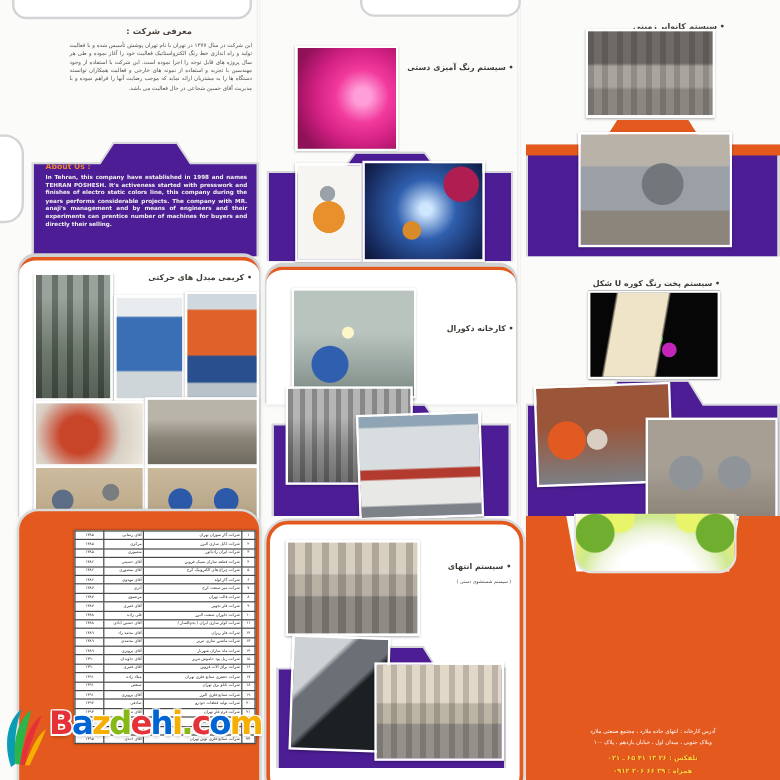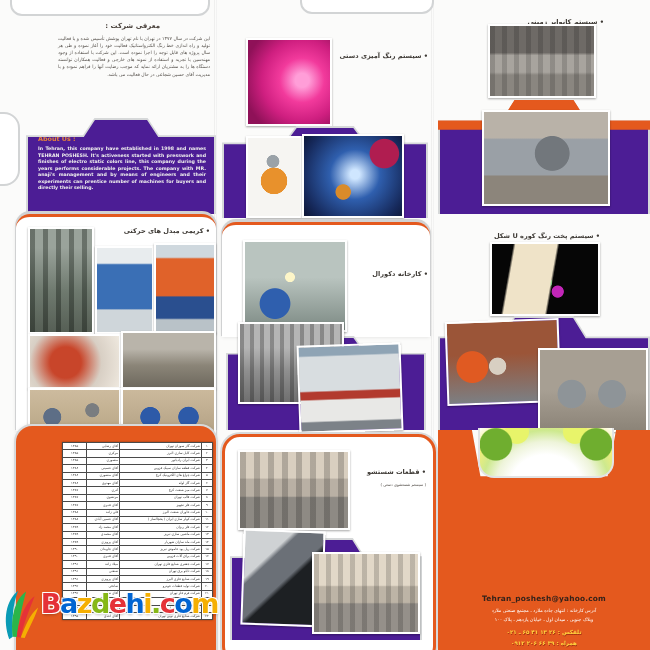"• قطعات شستشو" div.h-fa { text: قطعات شستشو -> سیستم انتهای }
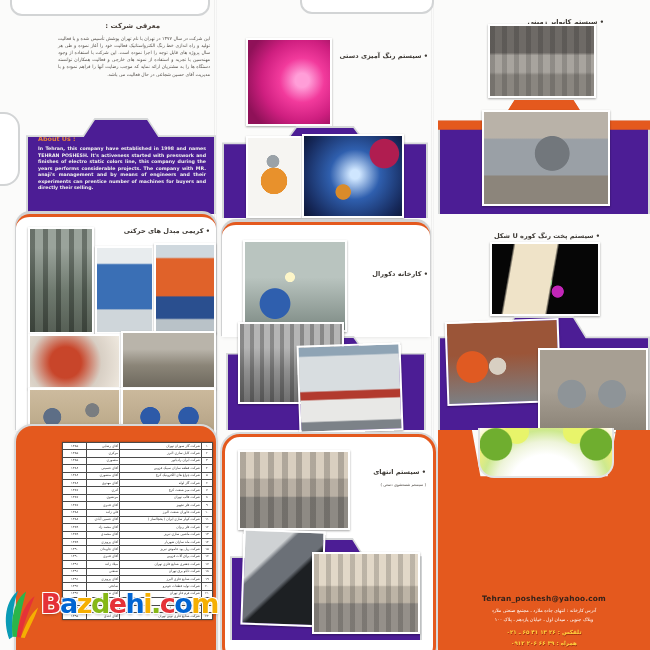"Tehran_poshesh@yahoo.com" div.contact-email { html: <div>Tehran_poshesh@yahoo.com</div> -> none }
